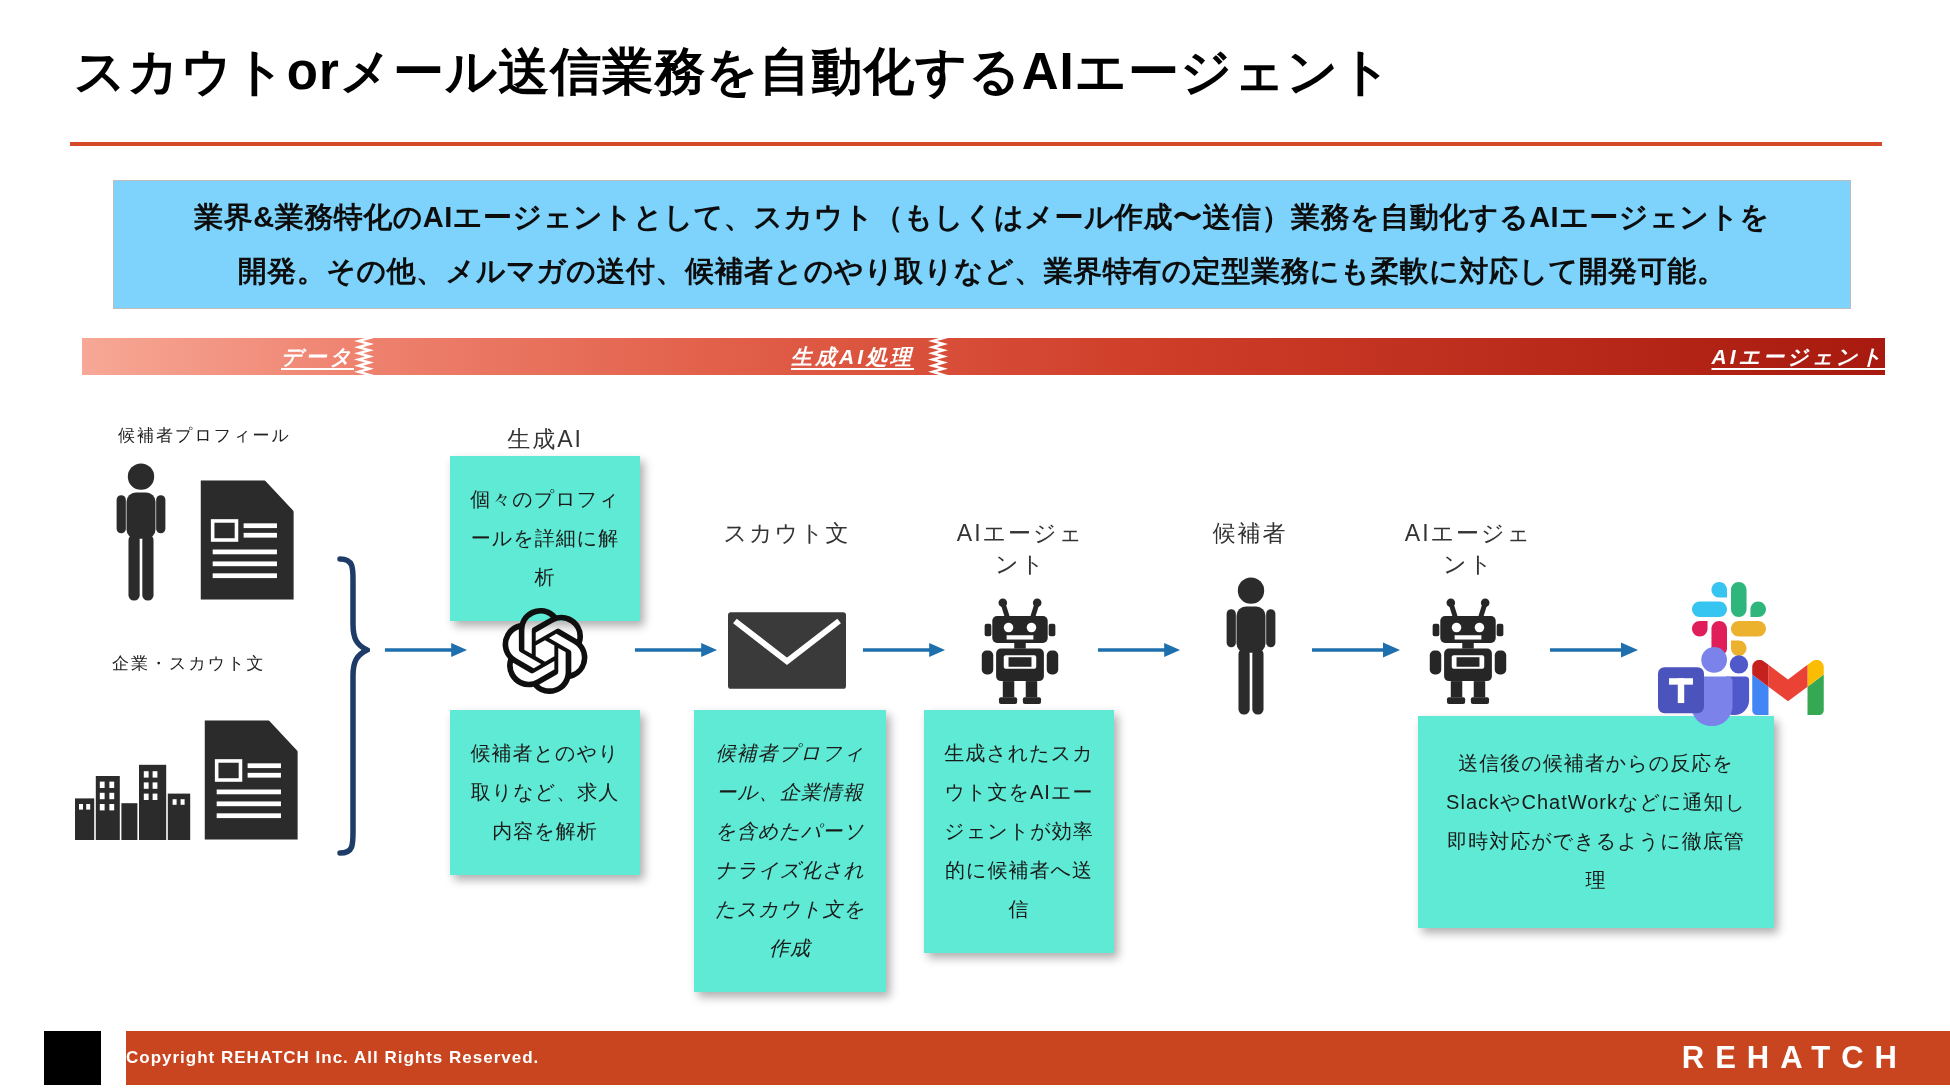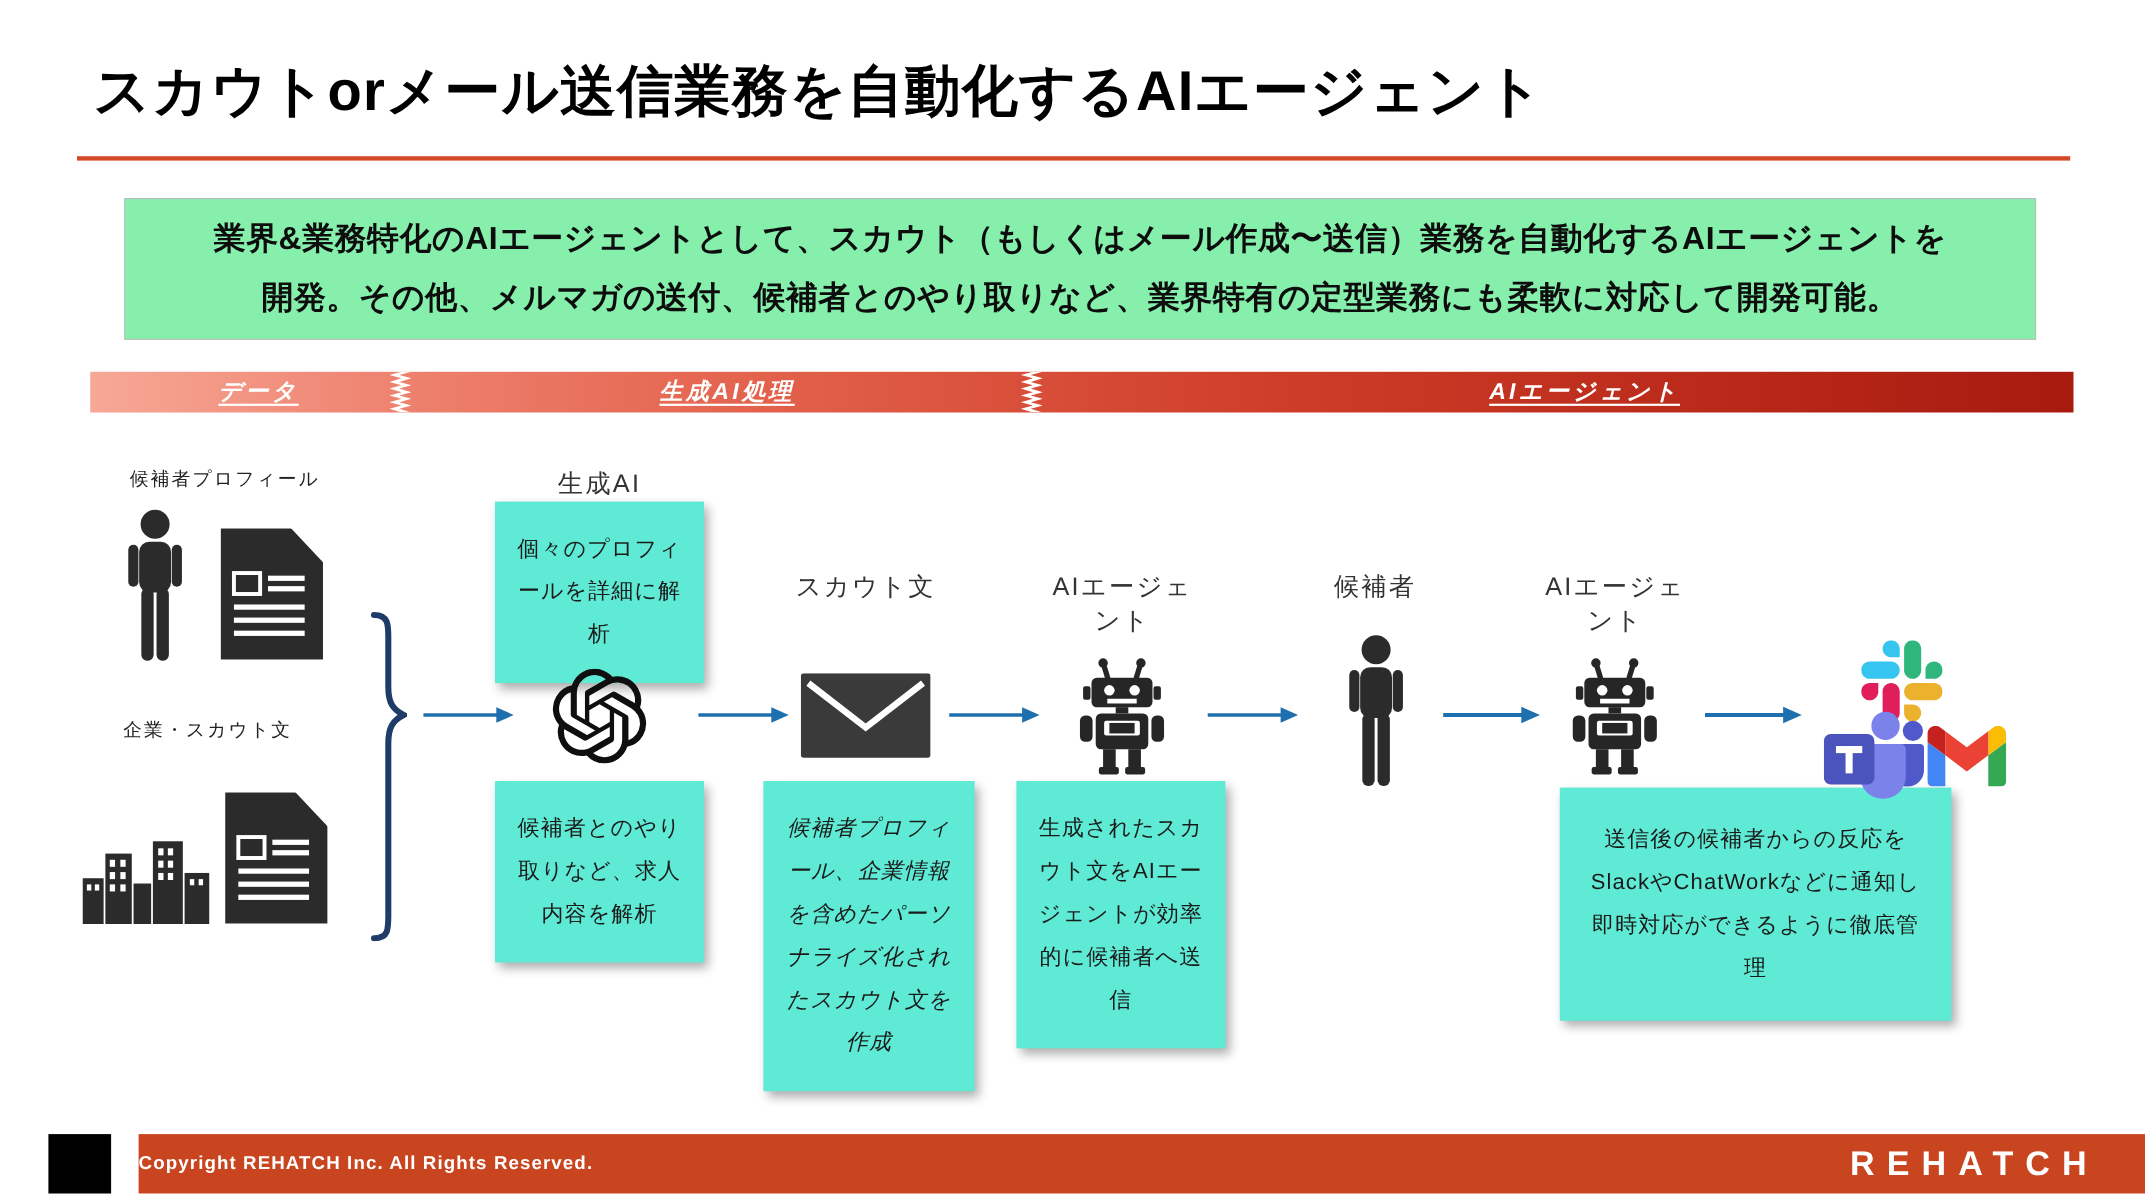"スカウトorメール送信業務を自動化するAIエージェント" .page-title { margin: 15px -> 4px }
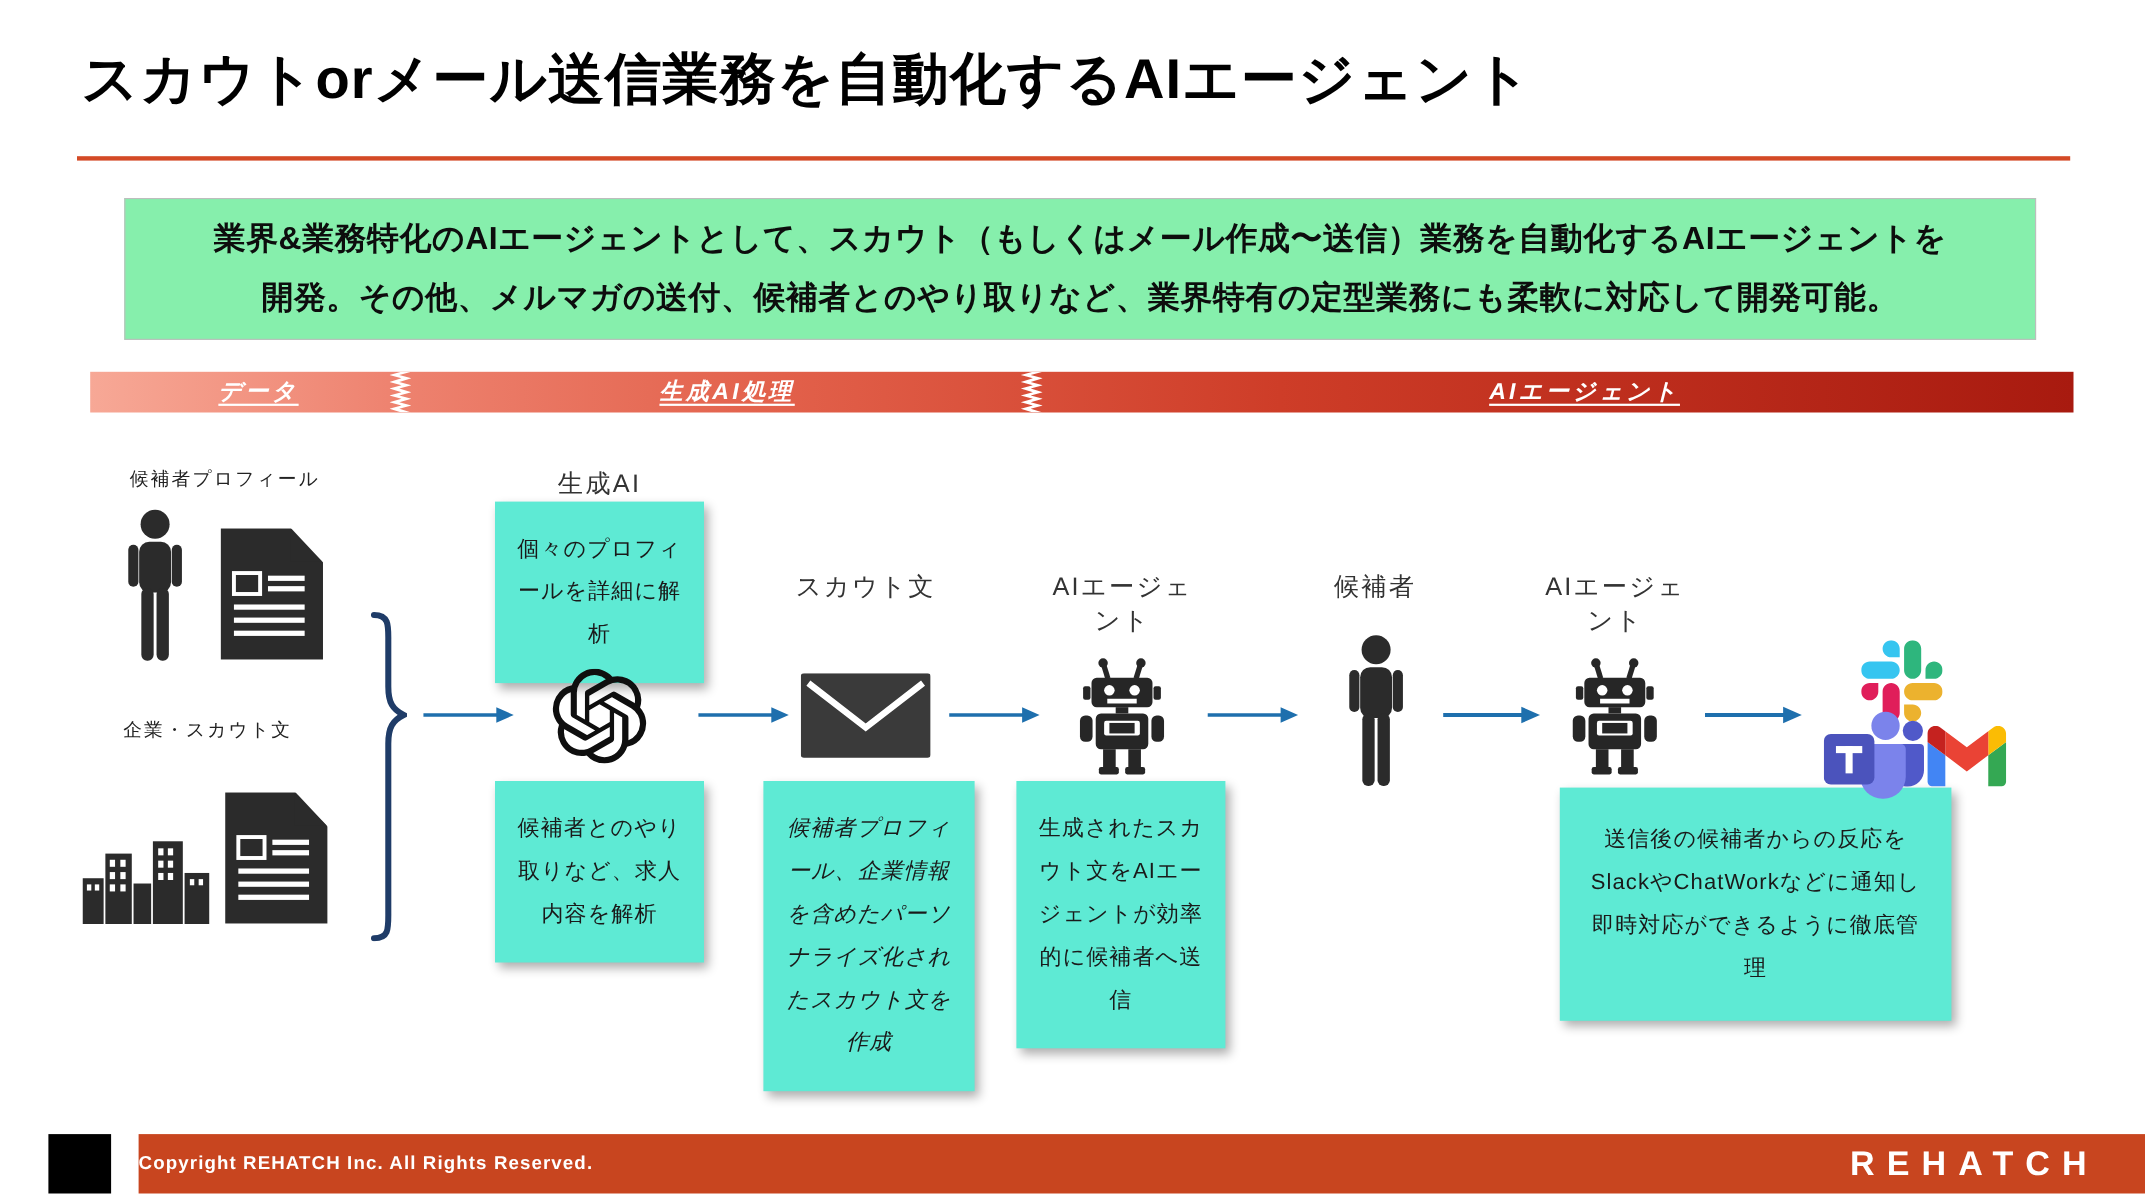"業界&業務特化のAIエージェントとして、スカウト（もしくはメール作成〜送信）業務" .desc-box { background: #86efac -> #7dd3fc }
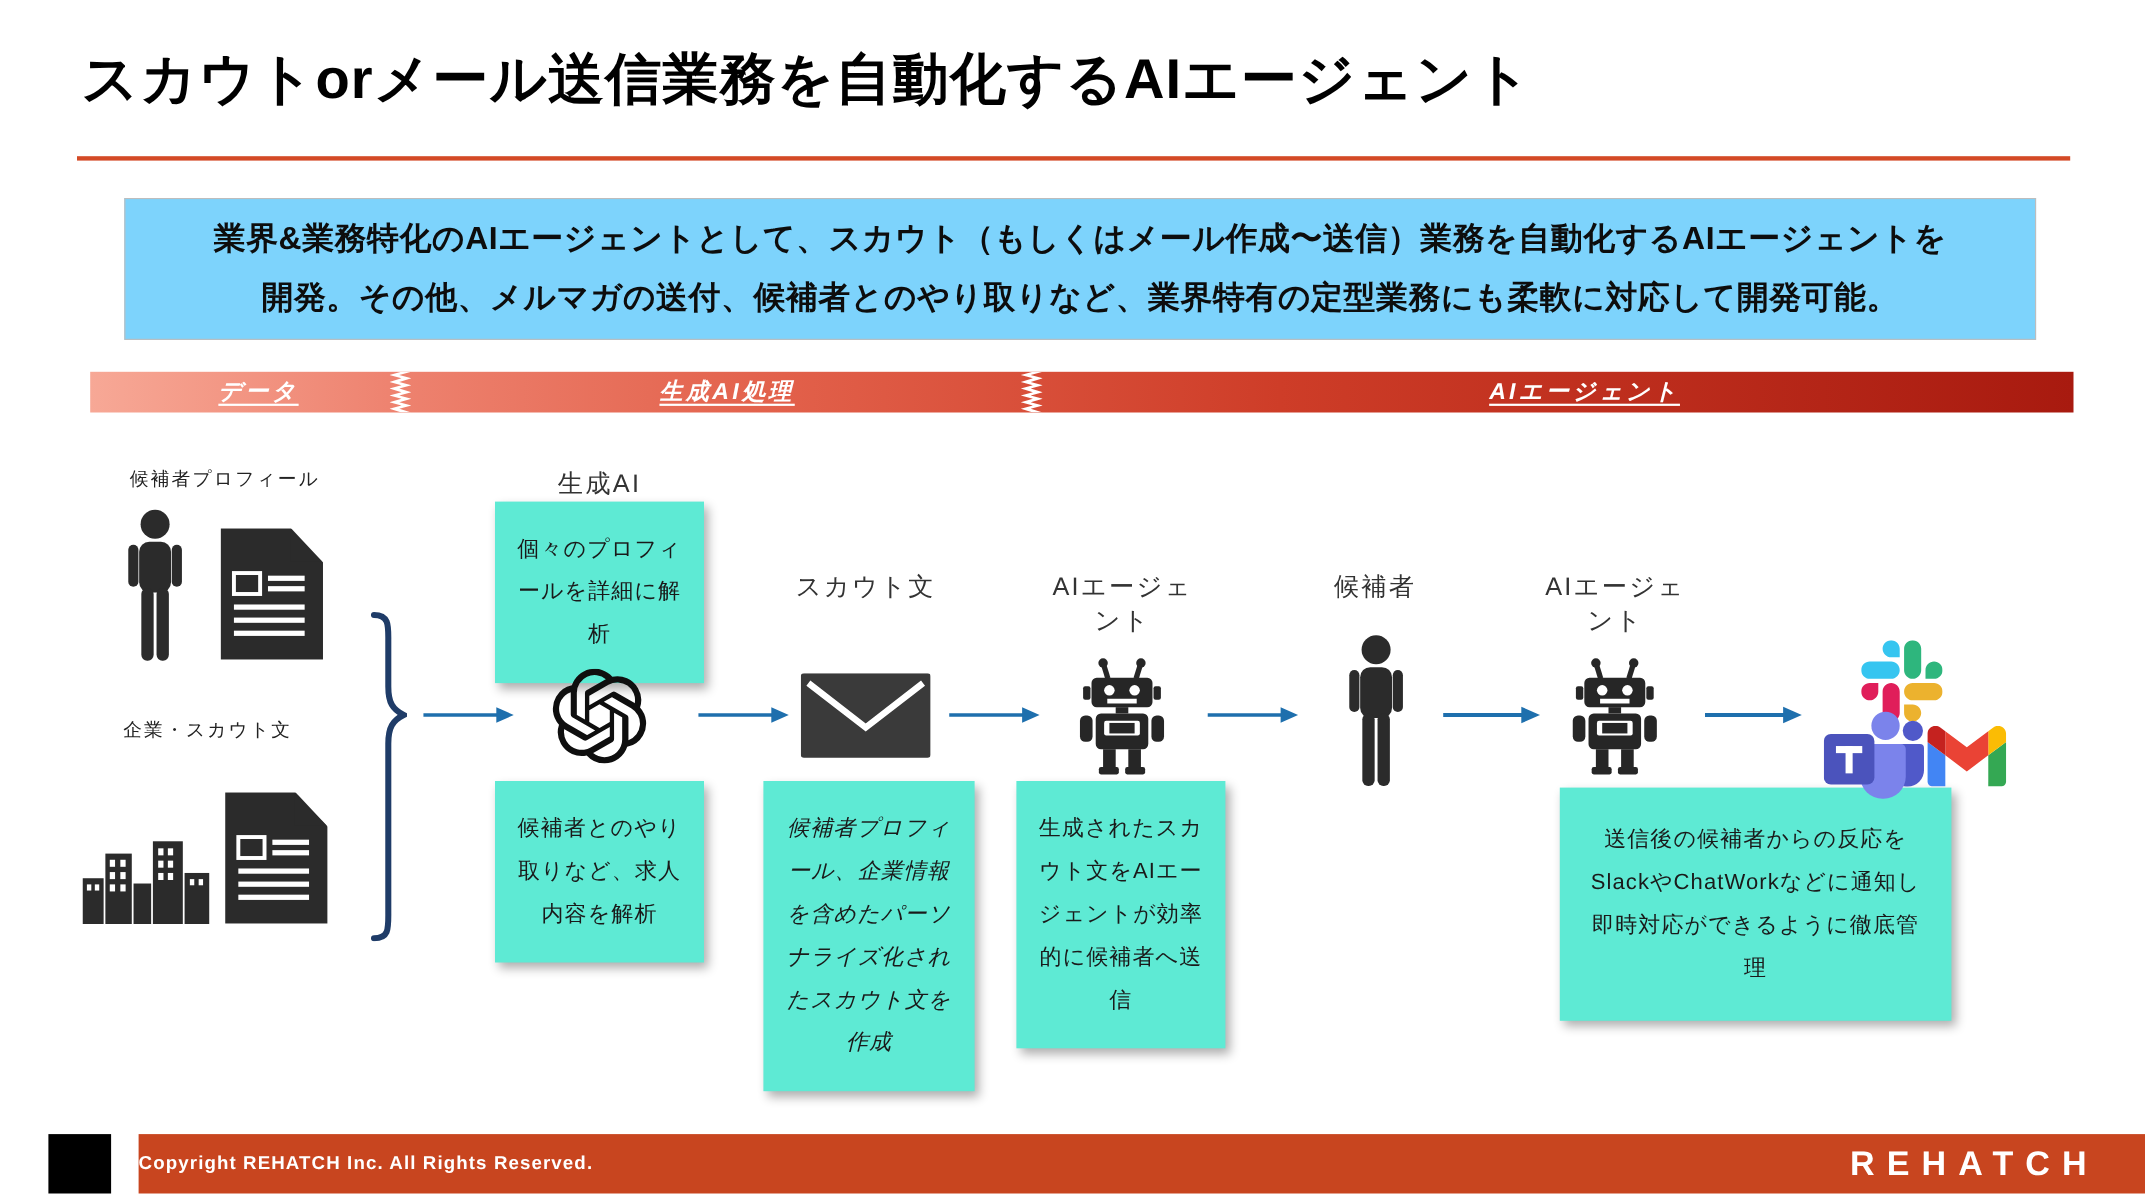"データ" .banner-label { padding-left: 17px -> none; text-align: center -> right }
